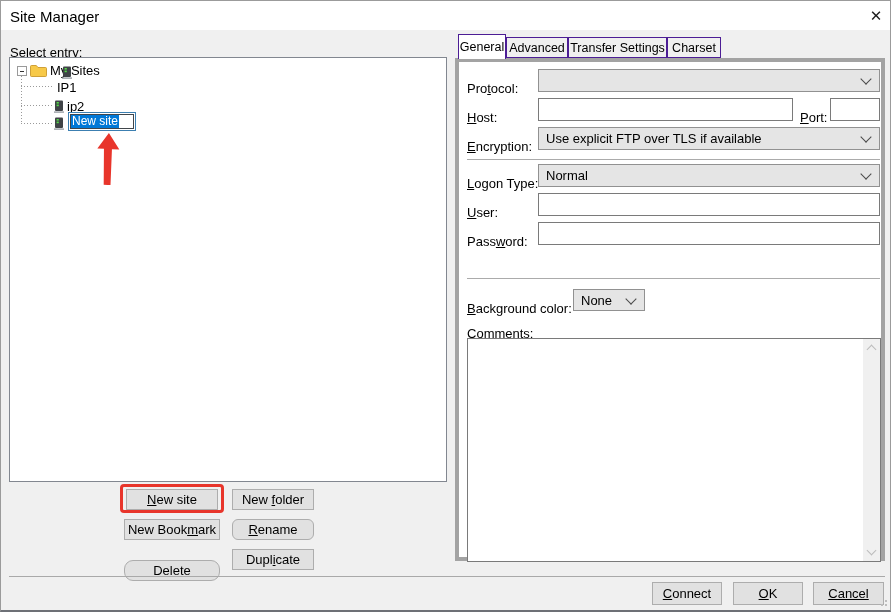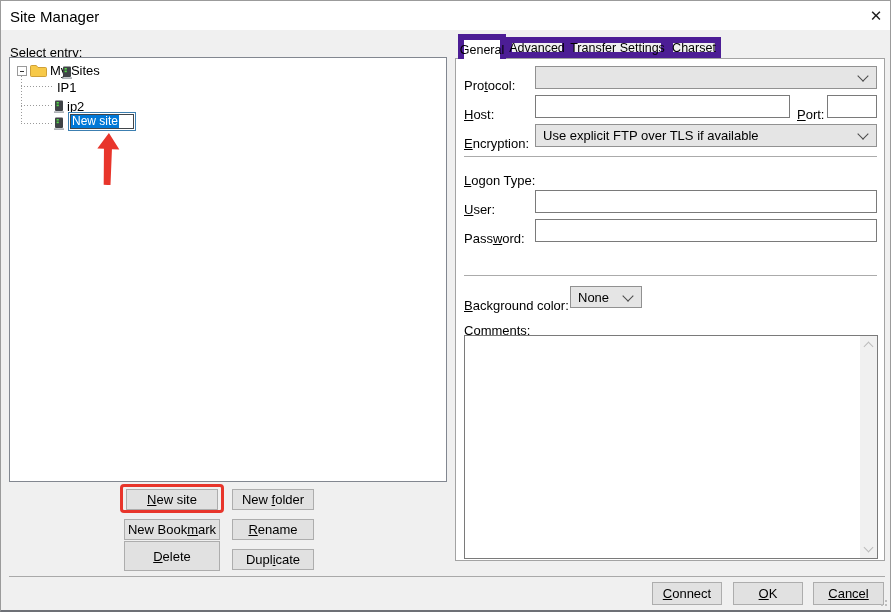"General" .tab { border: 6px solid #4c1d95 -> 1px solid #4c1d95 }
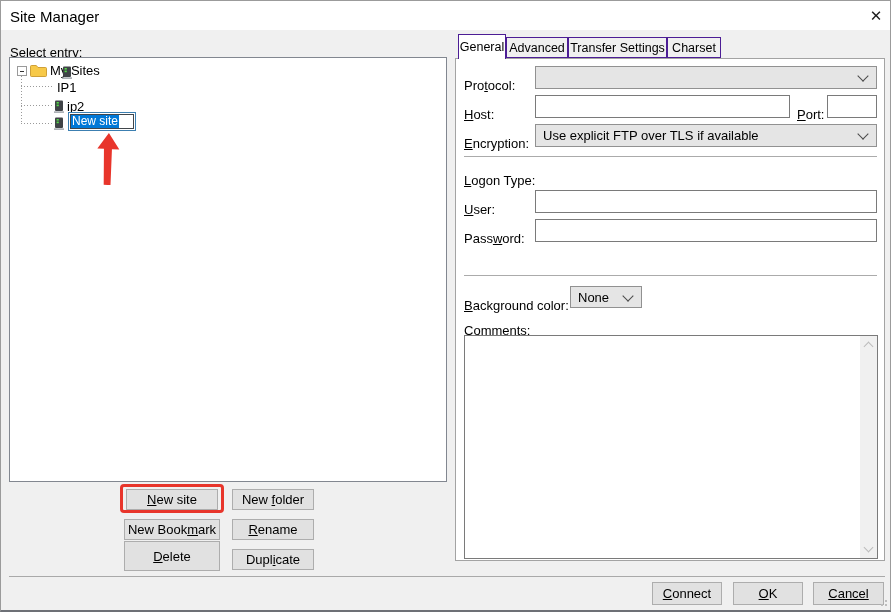"Protocol:" .tab-page { border: 1px solid #a3a3a3 -> 4px solid #a3a3a3 }
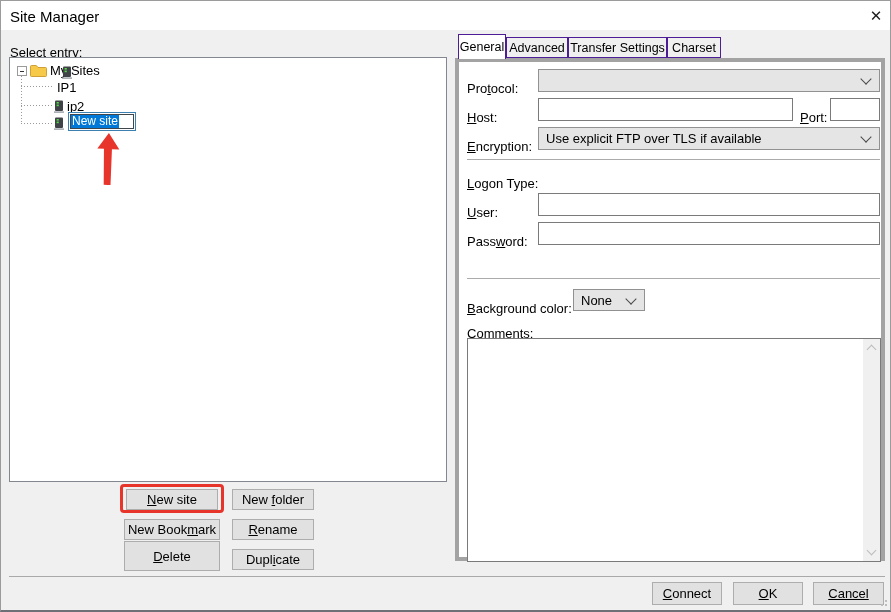"Normal" div.combo { html: none -> <div> <span>Normal</span> <span></span> </div> }
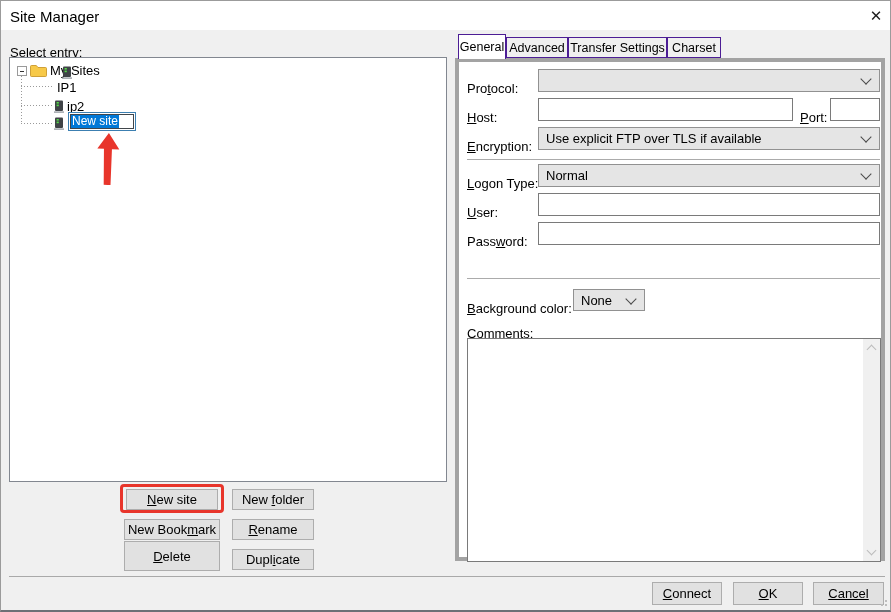"Rename" .btn-rename { border-radius: none -> 6px }
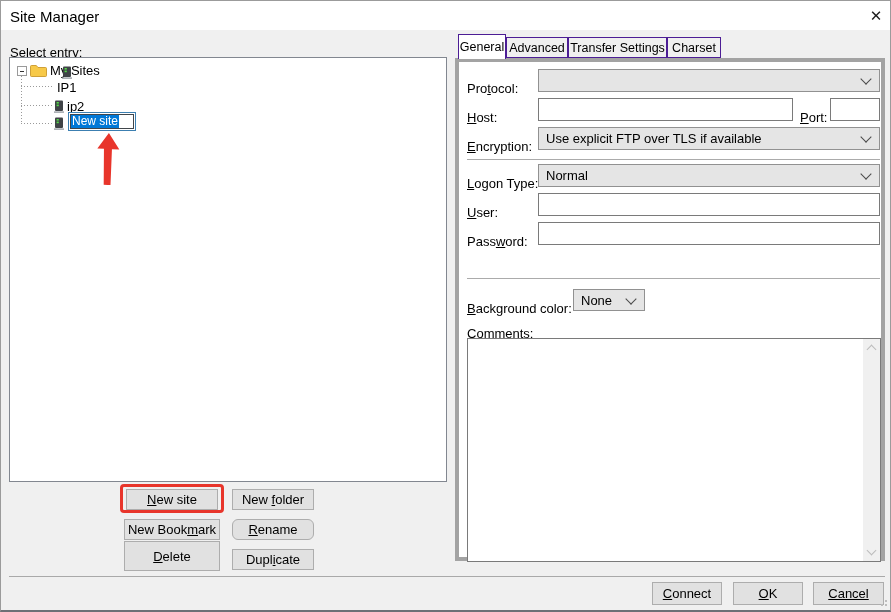"Delete" .btn-delete { border-radius: none -> 9px; height: 30px -> 21px; top: 540px -> 559px }
